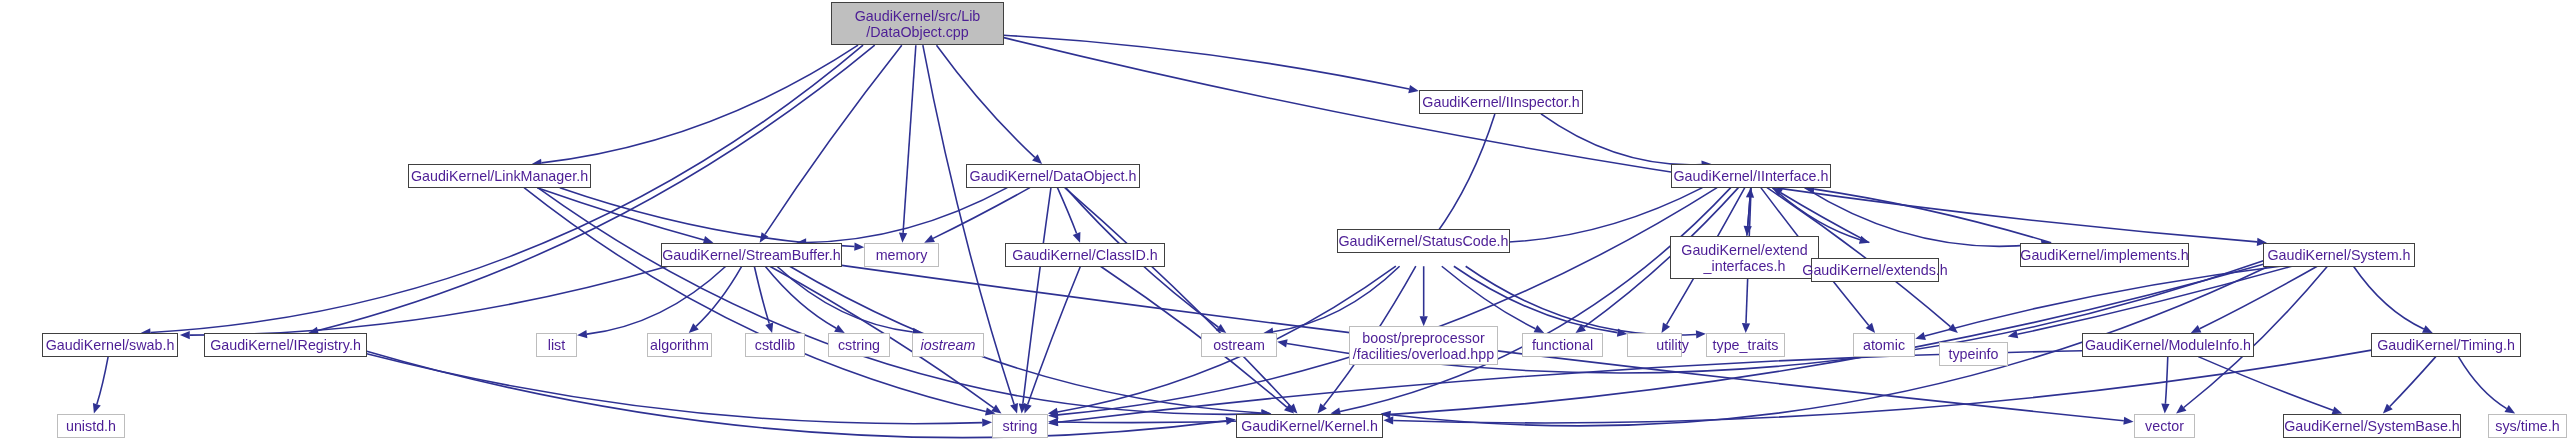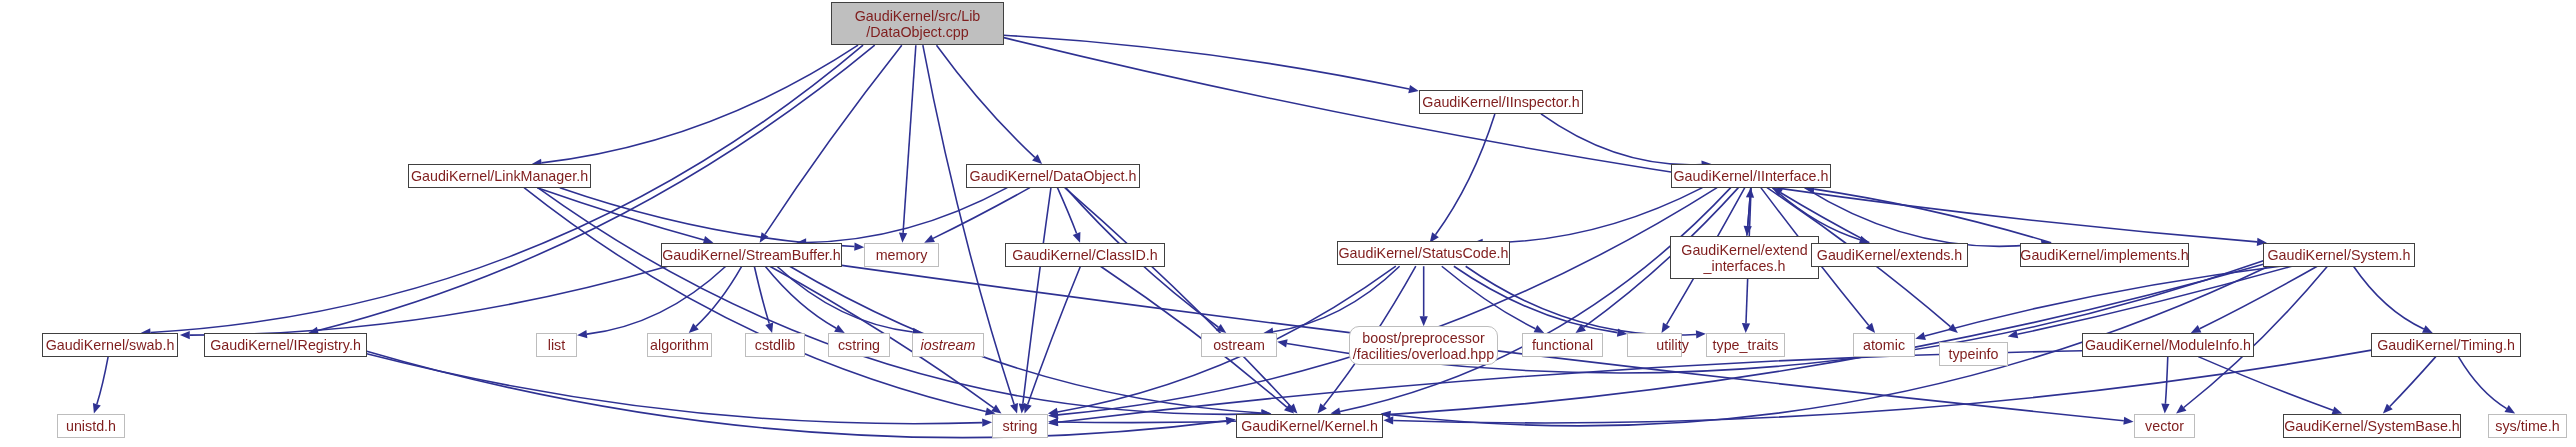"GaudiKernel/src/Lib" .node-box { color: #7f1d1d -> #4c1d95 }
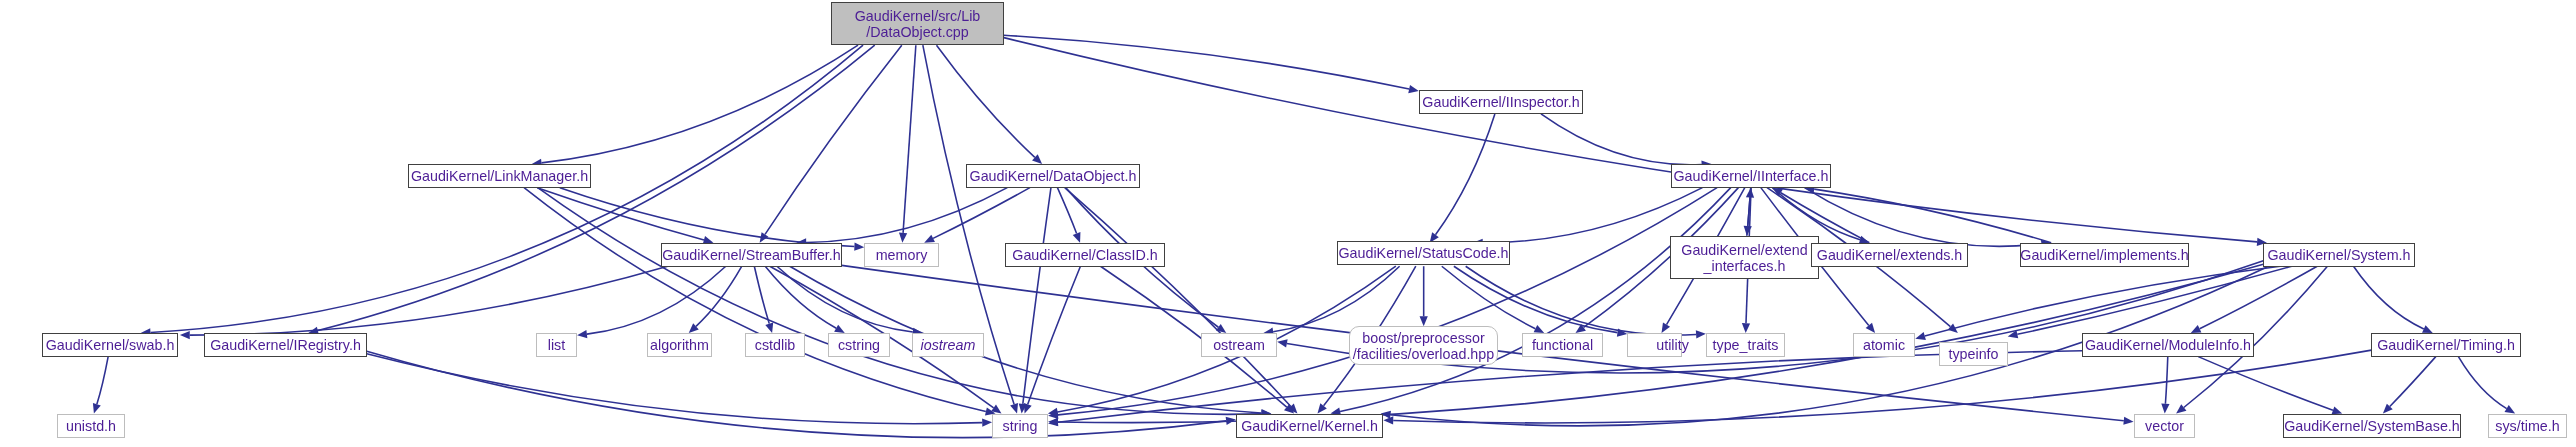"GaudiKernel/StatusCode.h" div.node-box { top: 241px -> 229px }
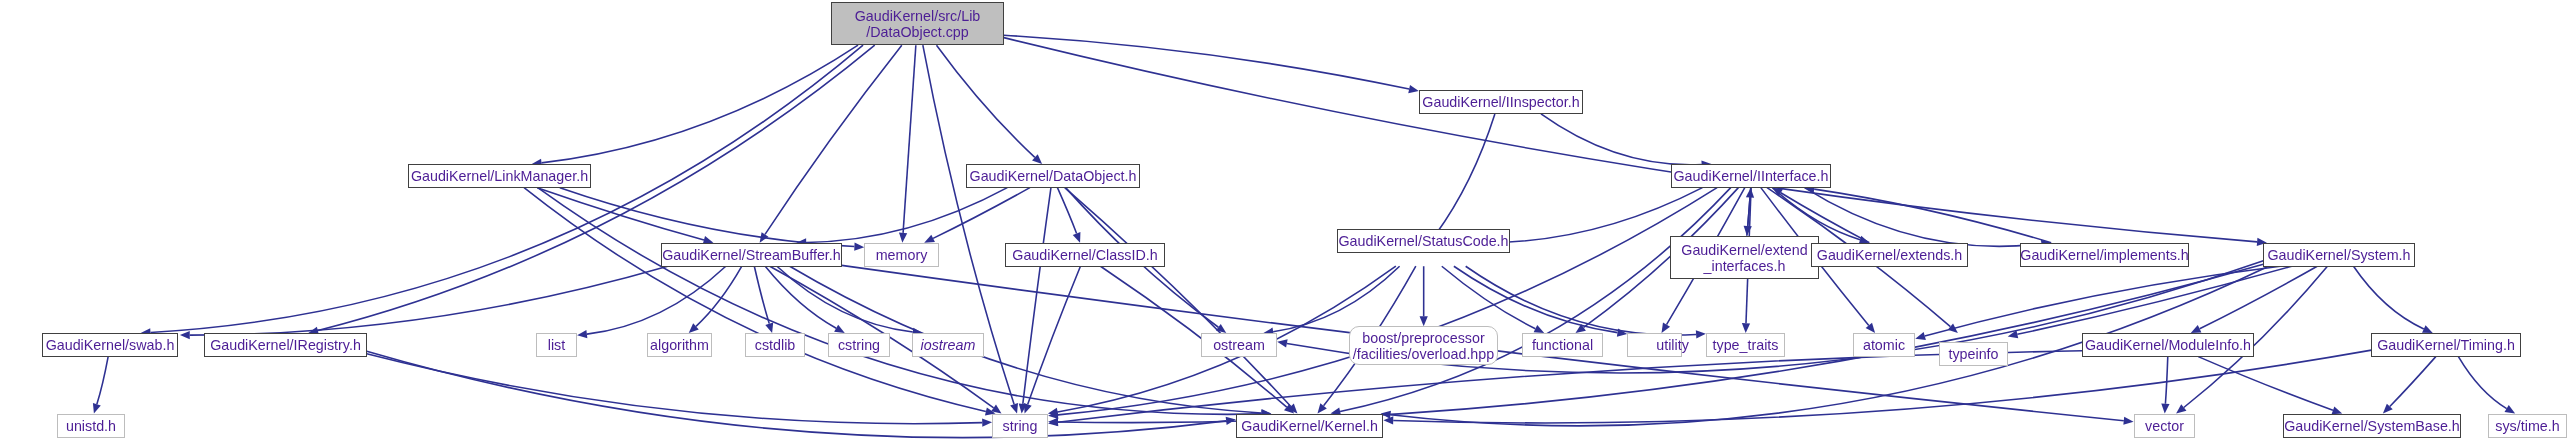"GaudiKernel/extends.h" div.node-box { top: 243px -> 258px; width: 157px -> 128px }
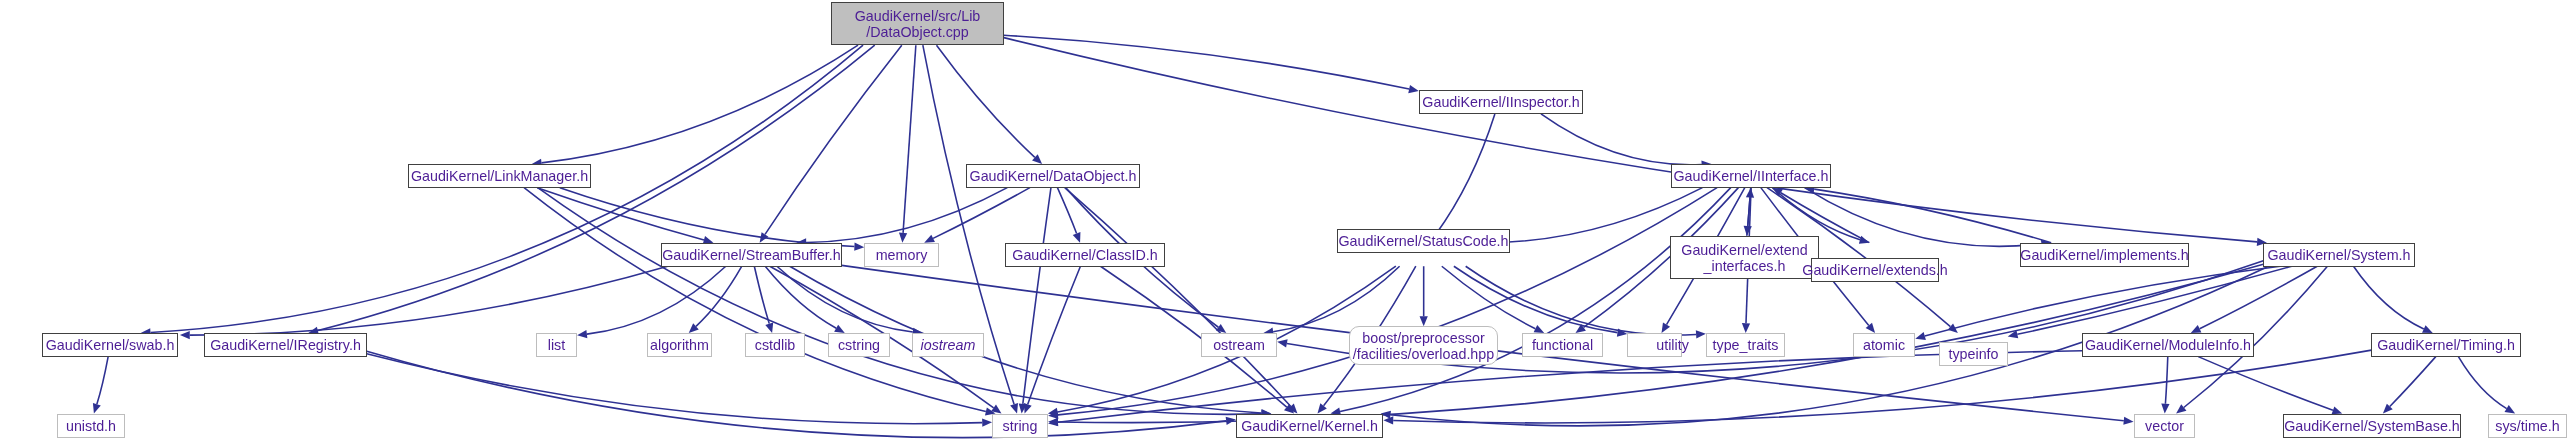"boost/preprocessor" div.node-box { border-radius: 10px -> none }
